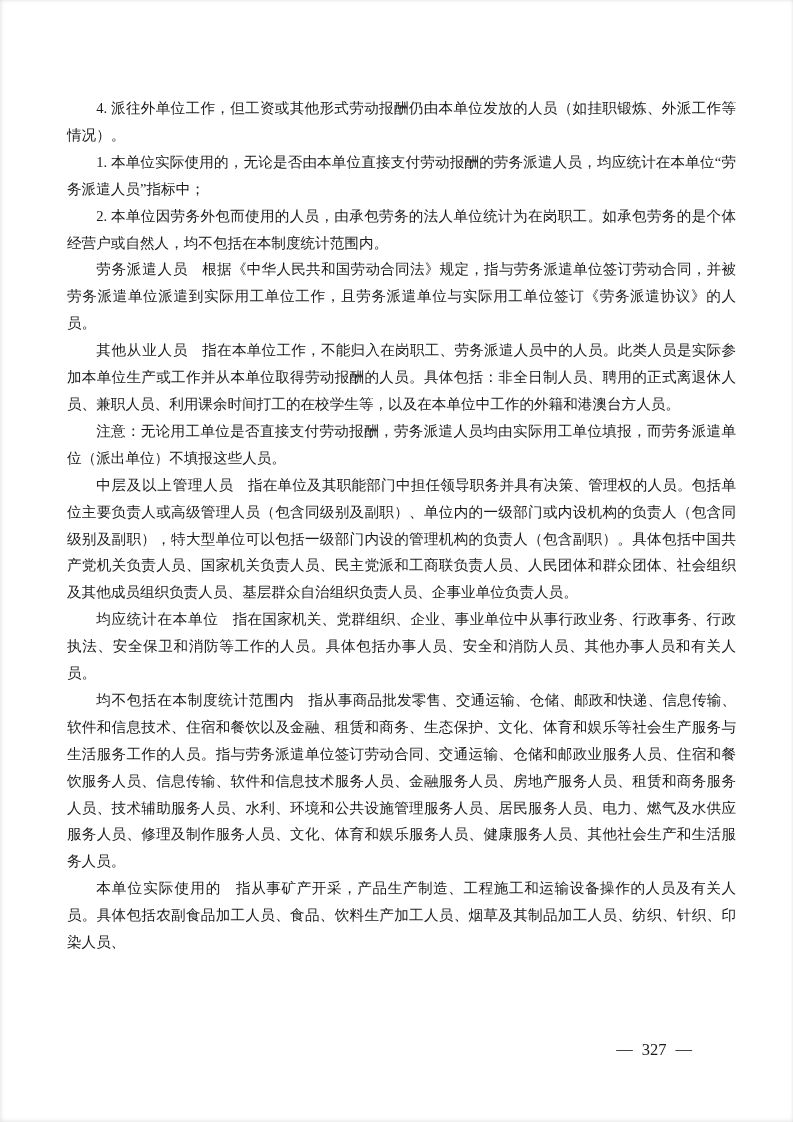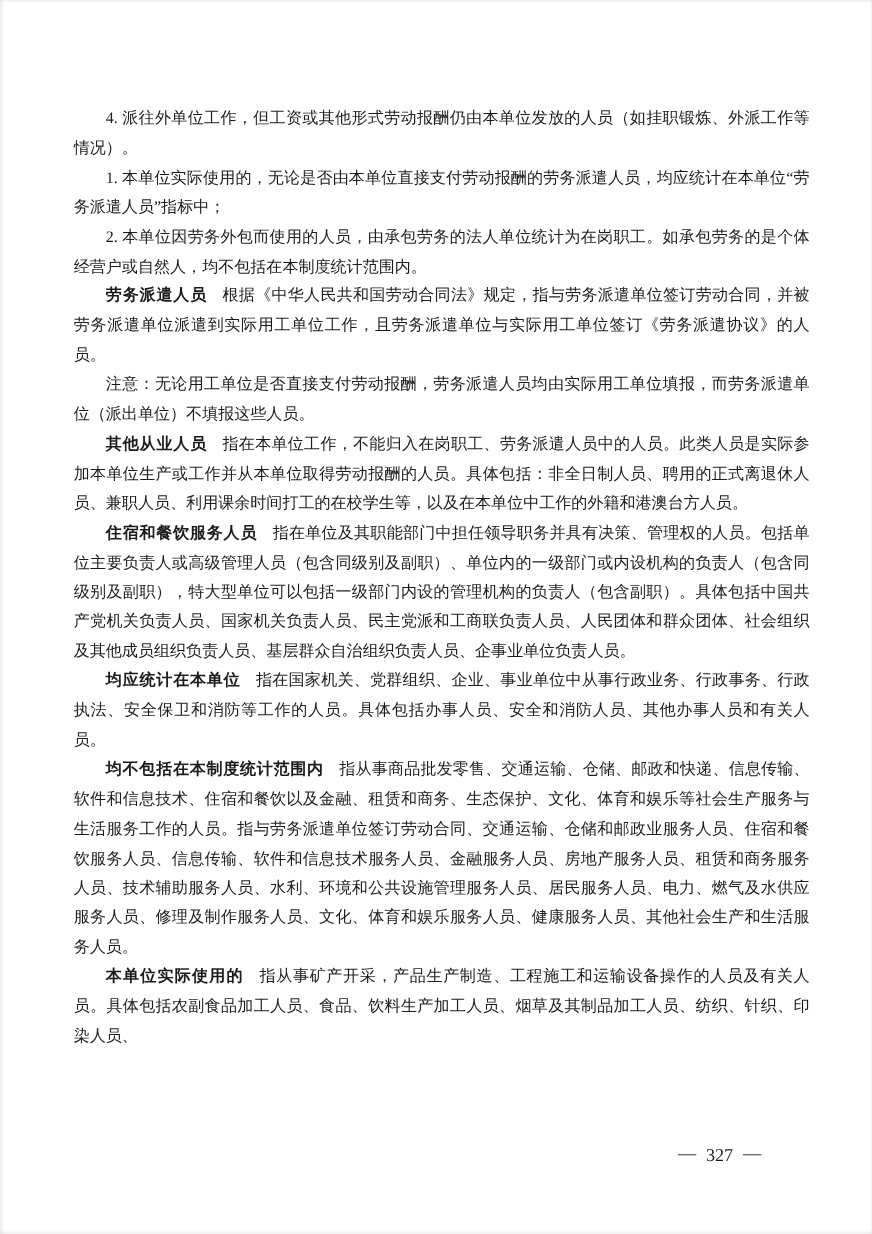"劳务派遣人员" .para .term { font-weight: 700 -> 400 }
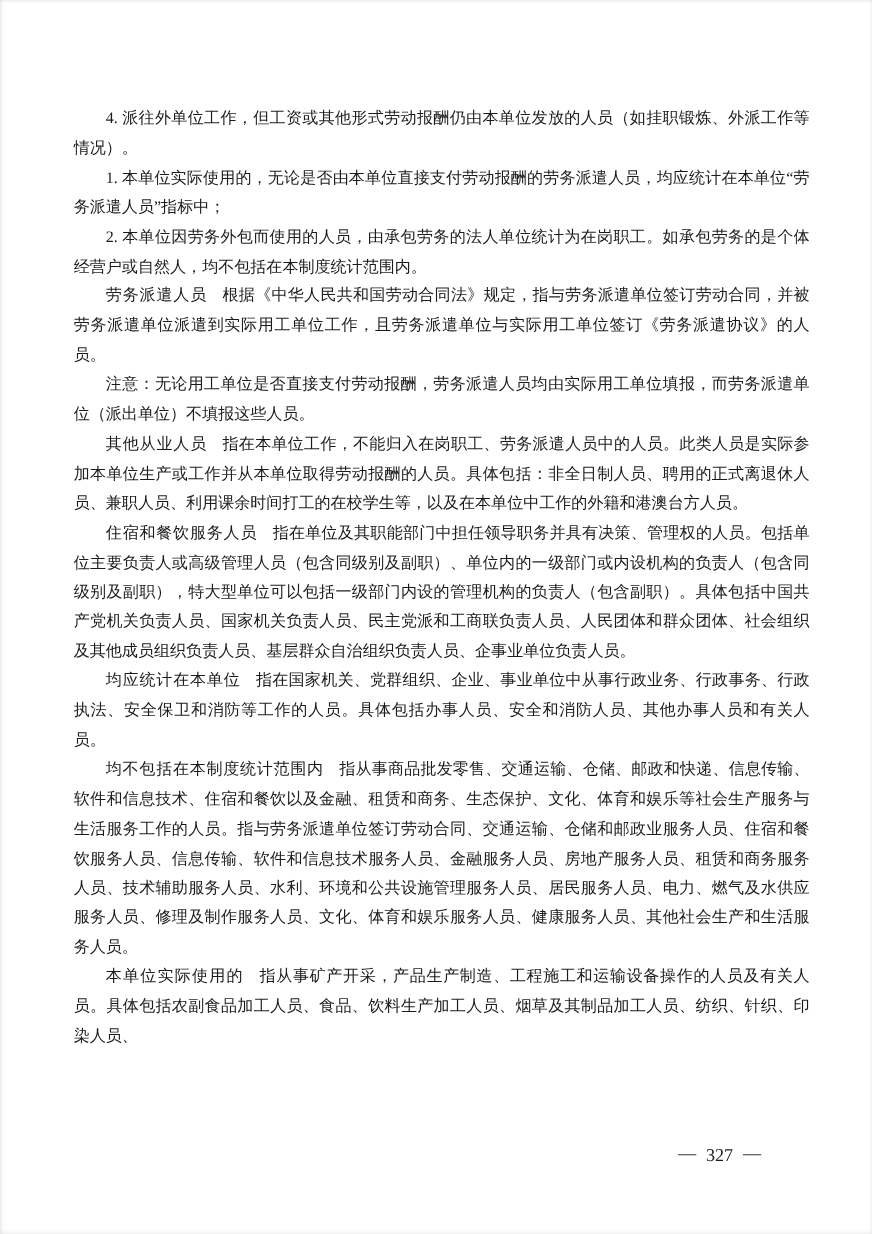"注意：无论用工单位是否直接支付劳动报酬，劳务派遣人员均由实际用工单位填报，而劳务" p.para { order: before "其他从业人员" -> after "其他从业人员" }
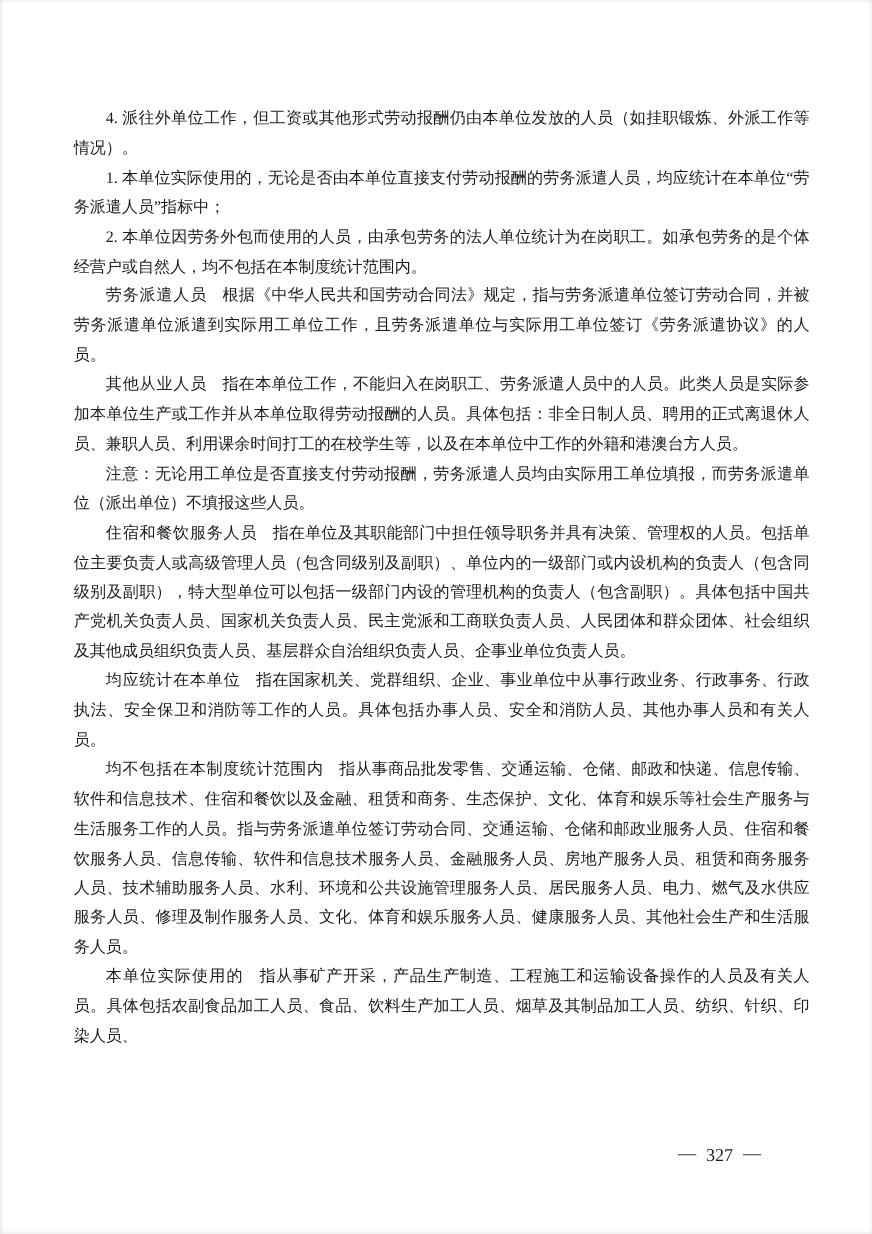"住宿和餐饮服务人员" b.term { text: 住宿和餐饮服务 -> 中层及以上管理 }
